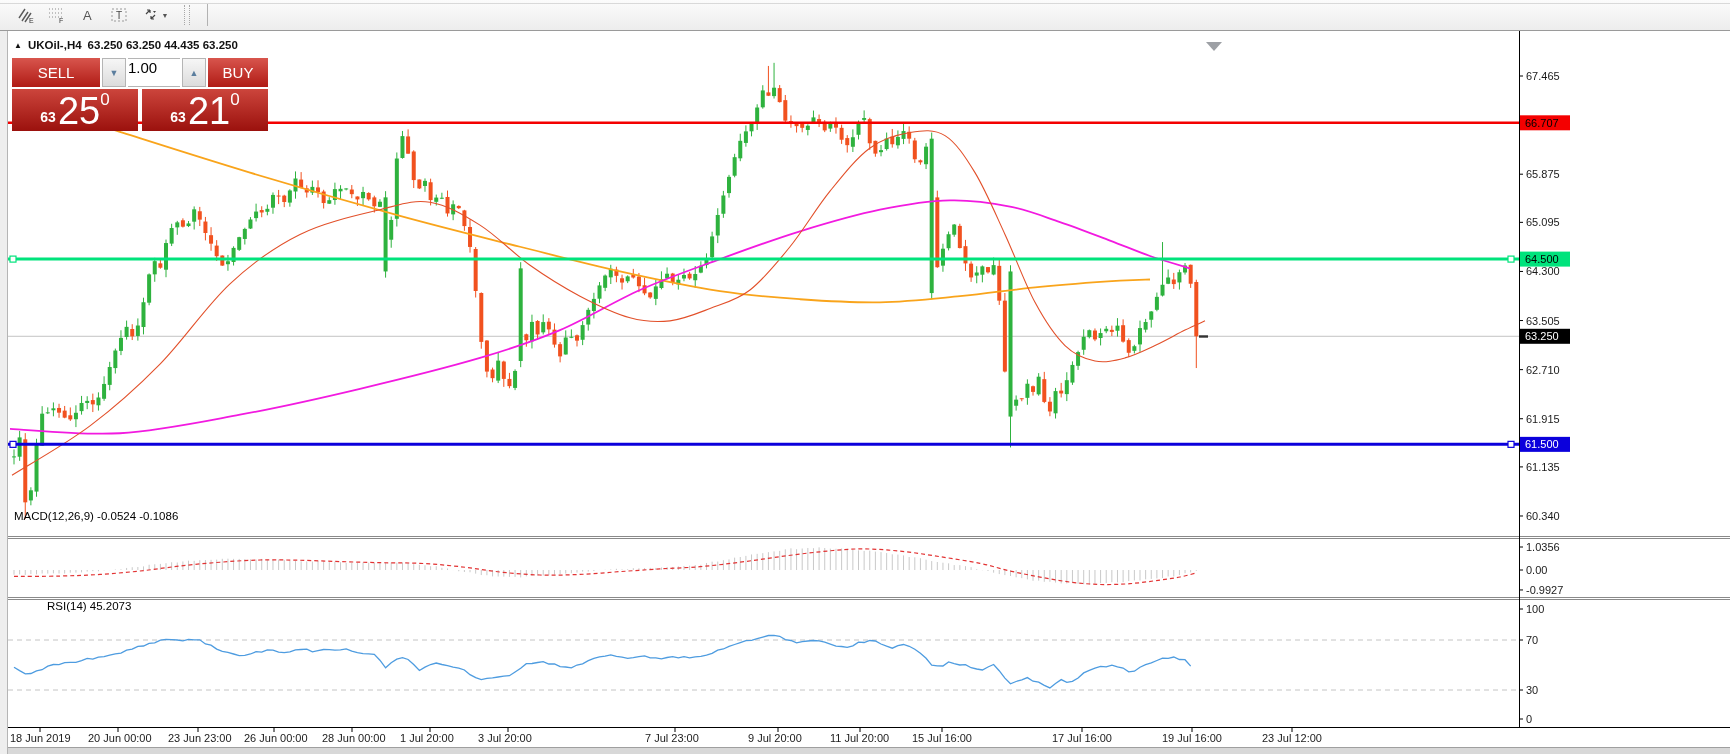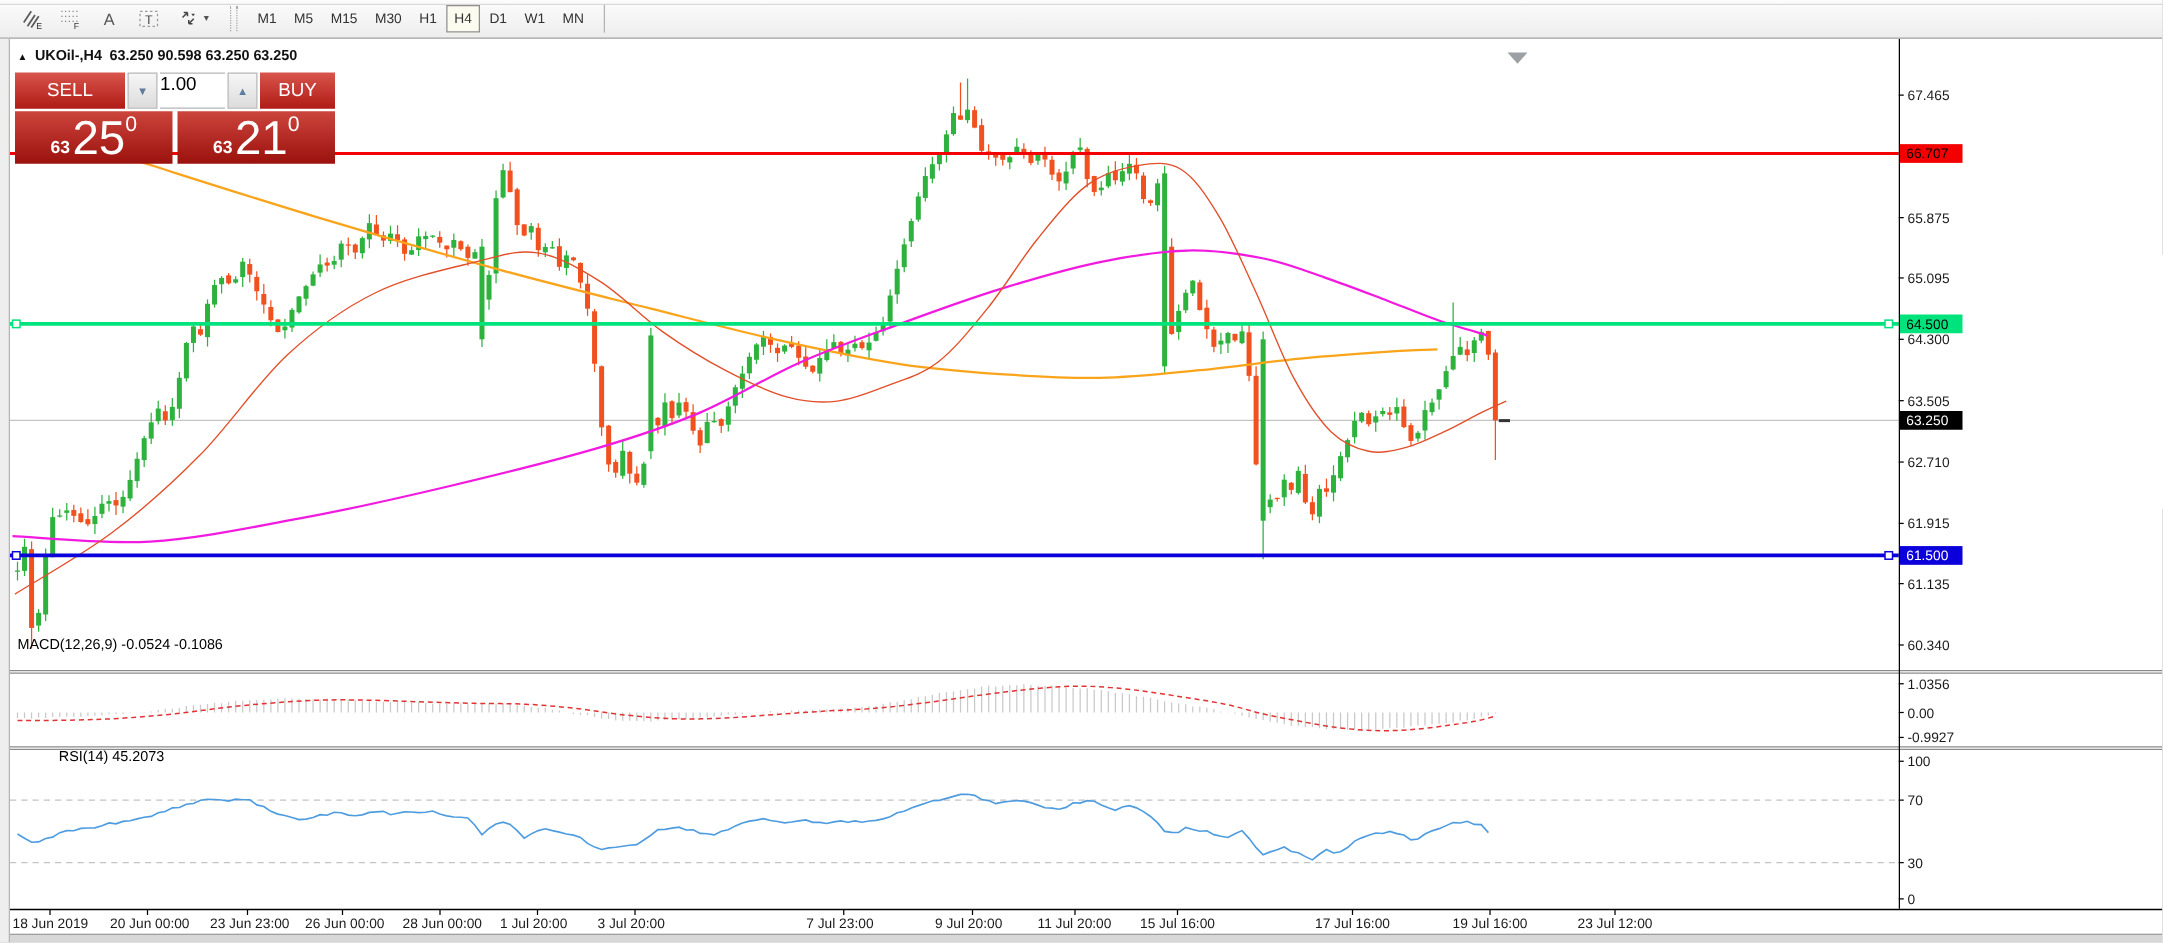"M1" span { html: <span> <button>M1</button> <button>M5</button> <button>M15</button> <button>M30</button> <button>H1</button> <button>H4</button> <button>D1</button> <button>W1</button> <button>MN</button> </span> -> none }
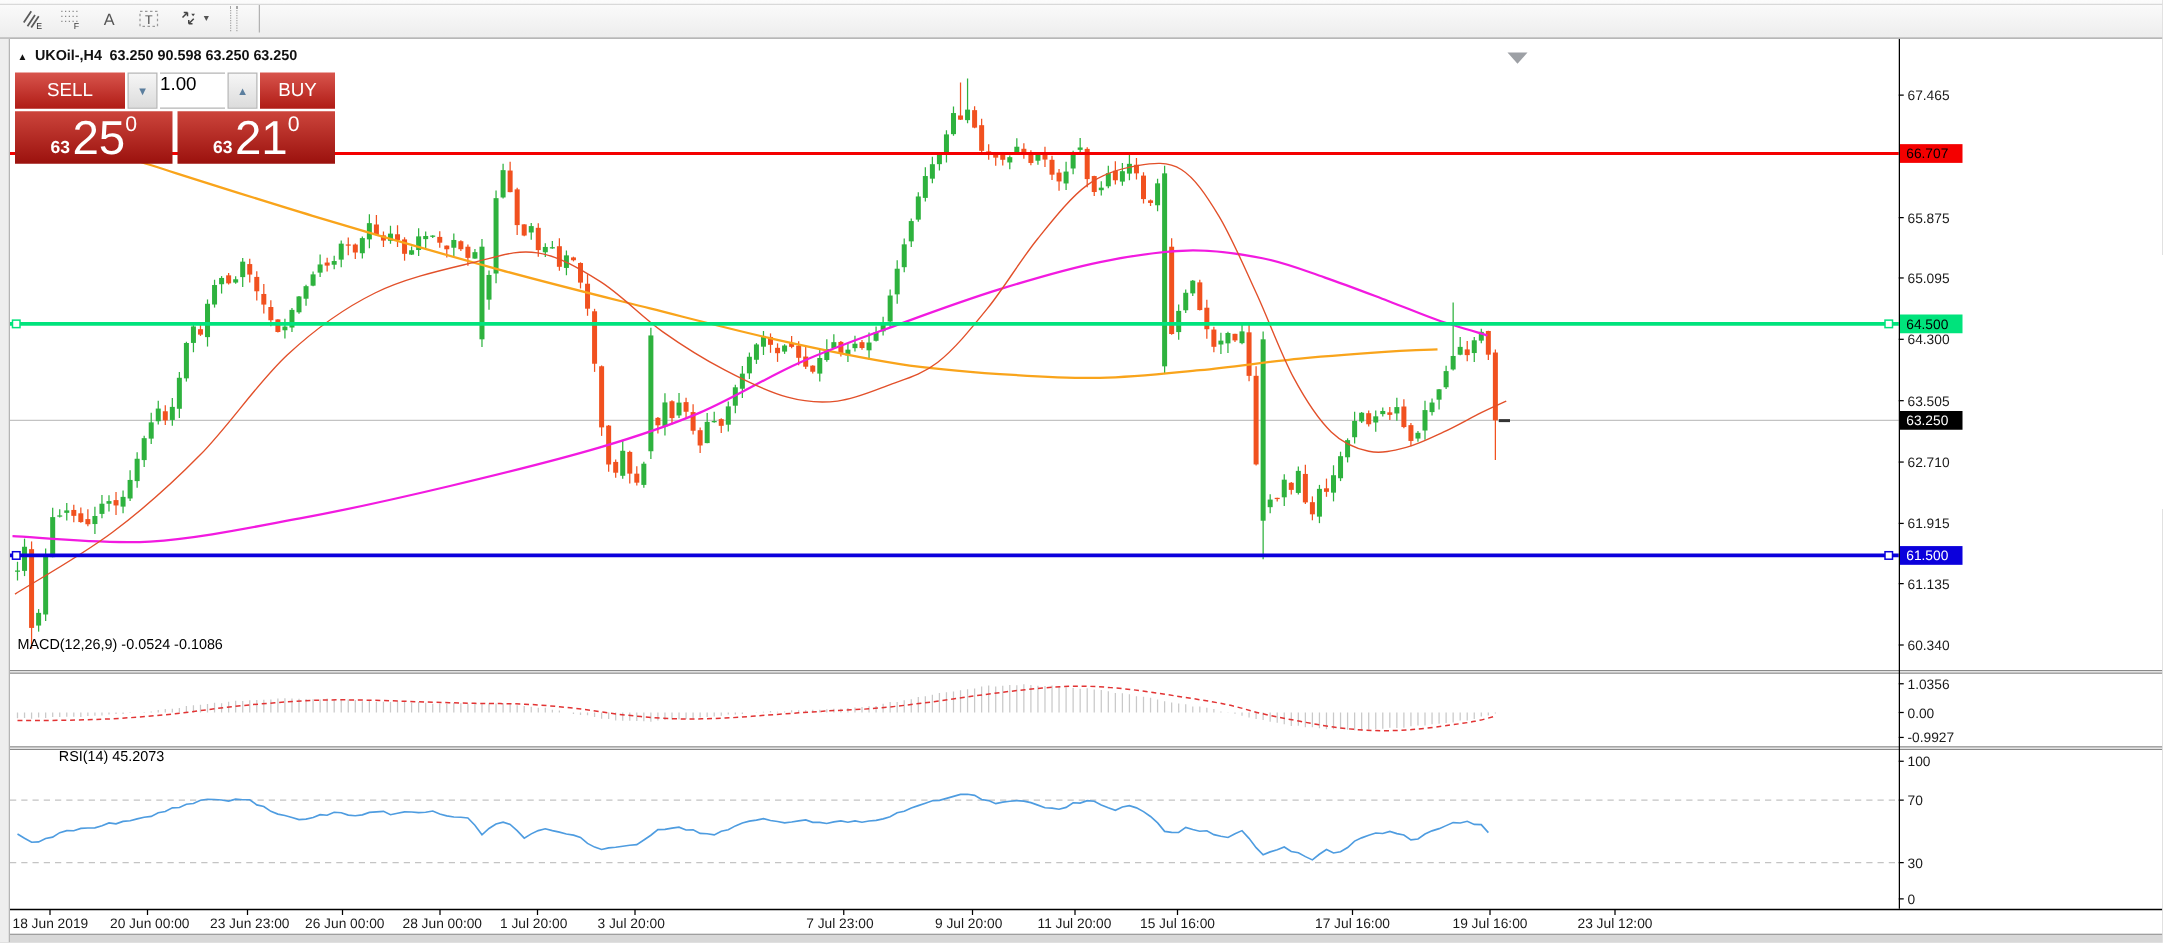"63.250 90.598 63.250 63.250" span { text: 90.598 63.250 -> 63.250 44.435 }
